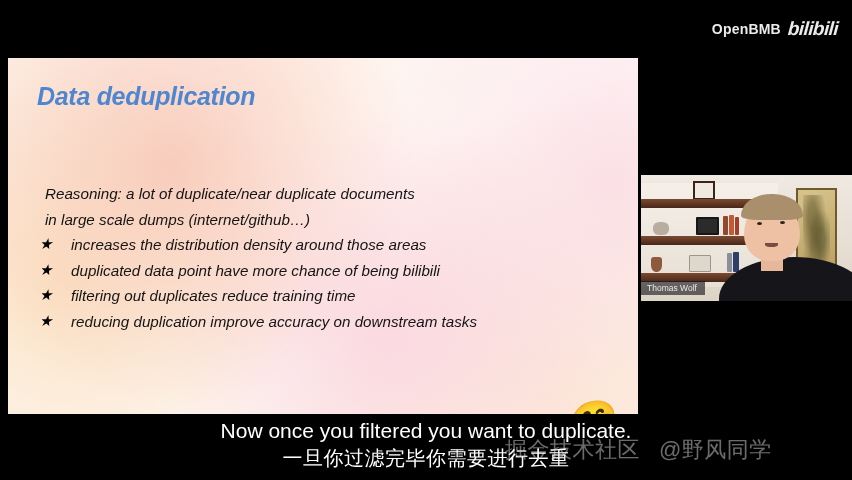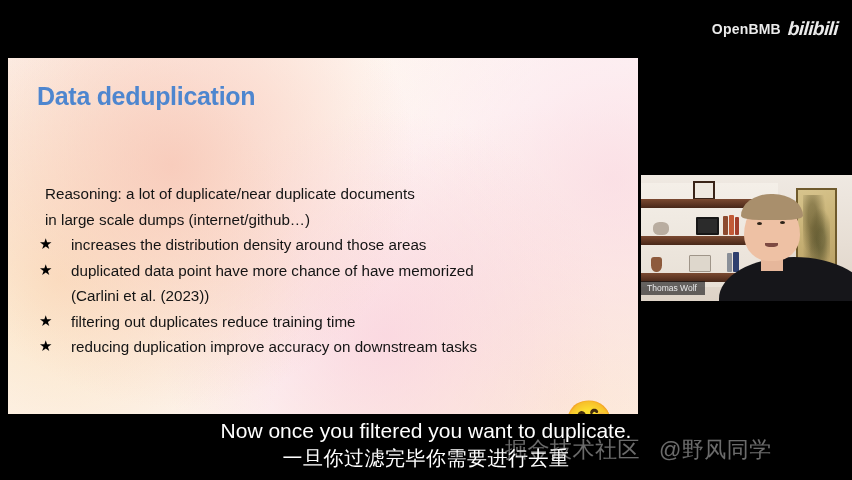"Data deduplication" #slide { font-style: none -> italic }
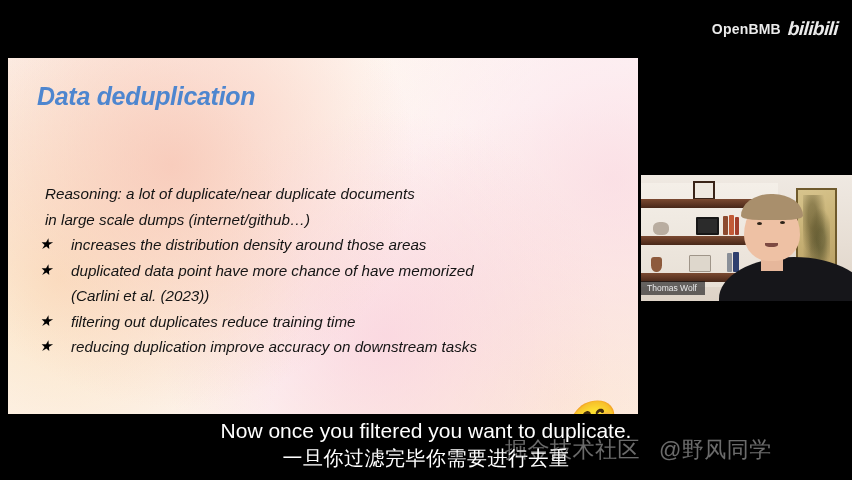"duplicated data point have more" span.btext { text: have memorized -> being bilibili }
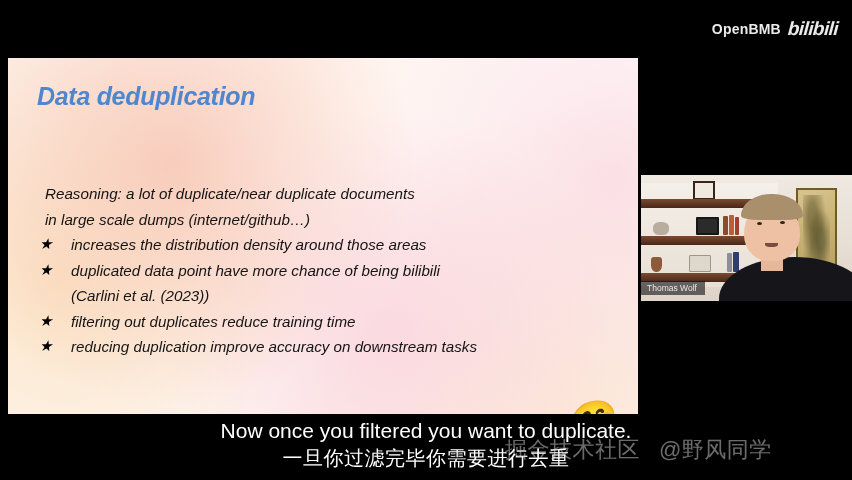"(Carlini et al. (2023))" span.bsub { html: <span>(Carlini et al. (2023))</span> -> none }
